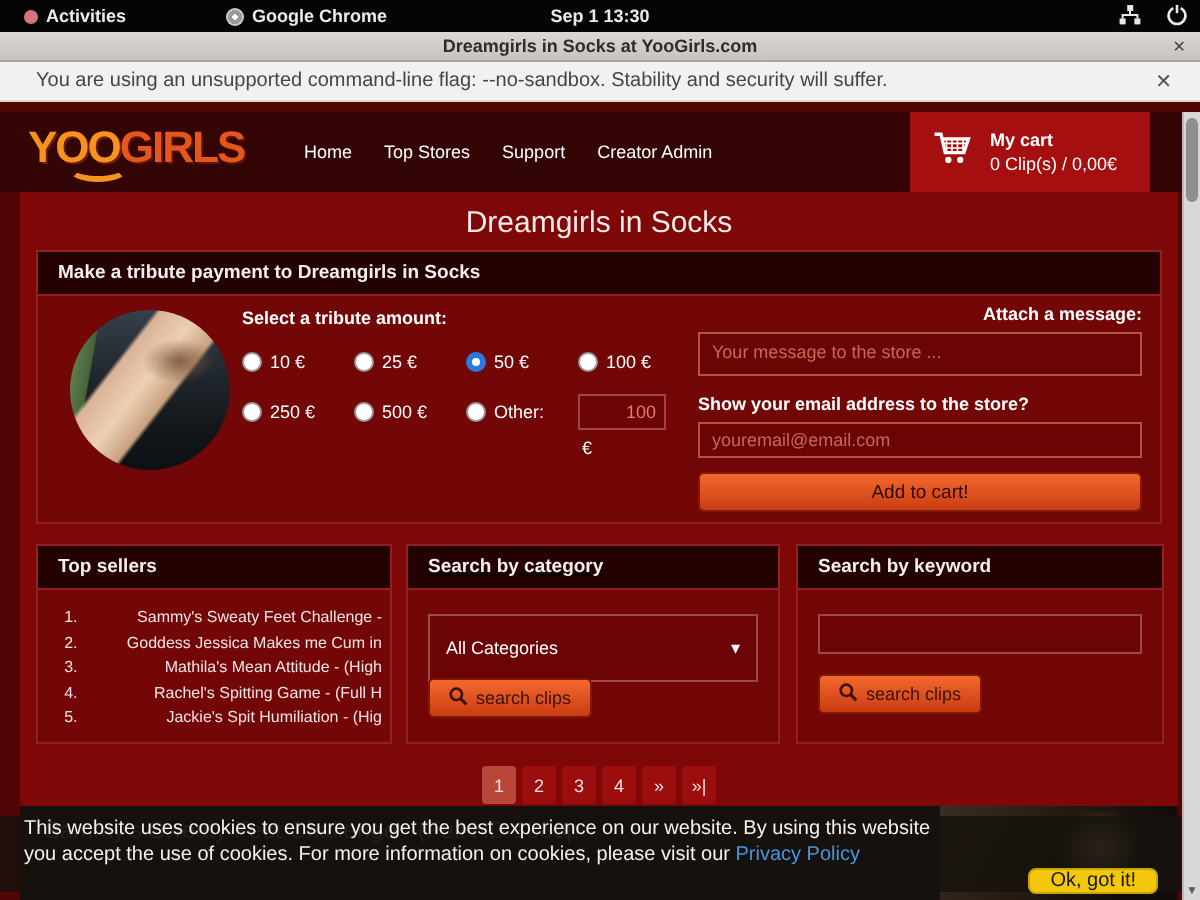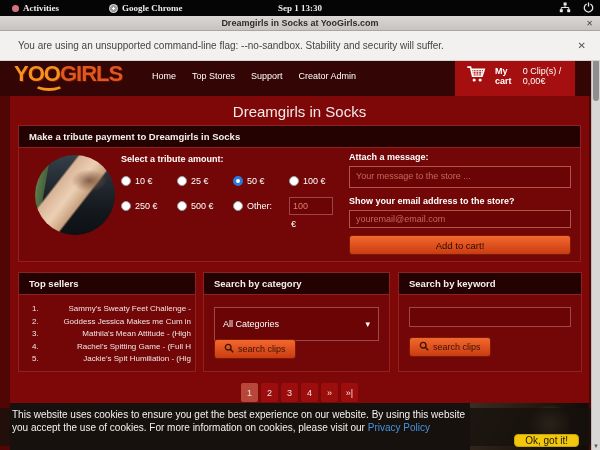"Activities" .gnome-bar { font-family: Liberation Serif, serif -> none }
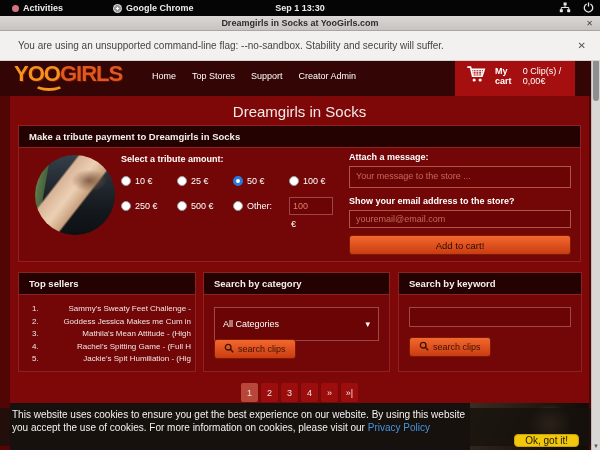"You are using an unsupported" .infobar { height: 30px -> 20px }
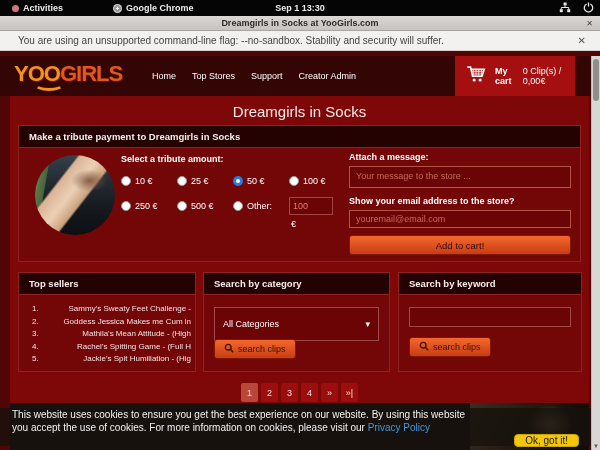"My cart" .cart-texts { flex-direction: none -> column }
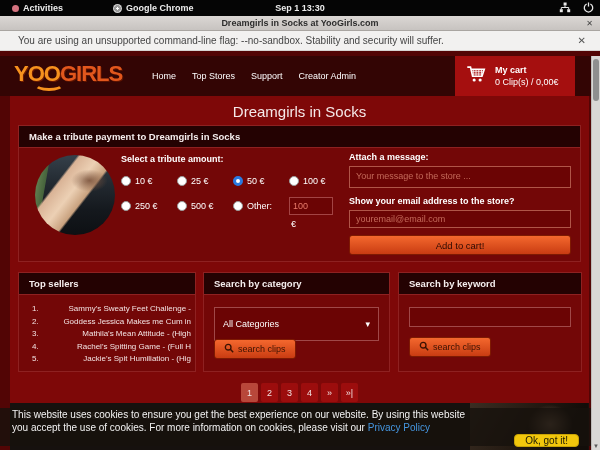"Attach a message:" .attach-label { text-align: none -> right }
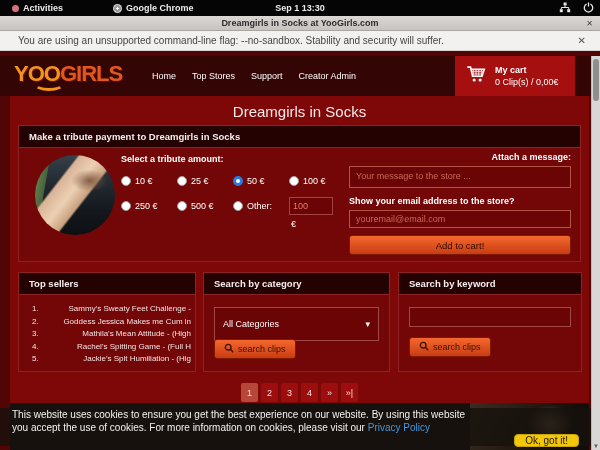"100" .other-input { padding-left: 3px -> 23px }
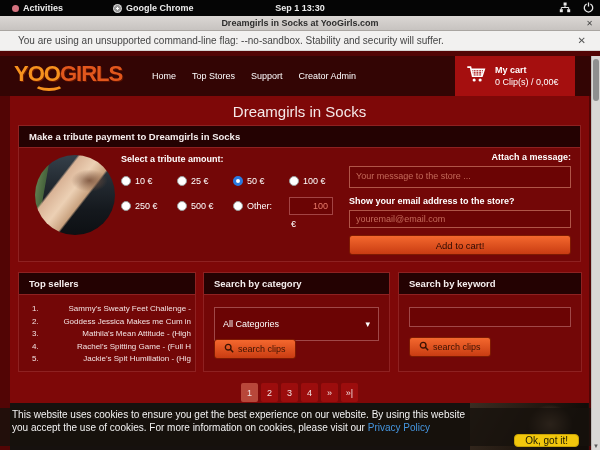"Search by category" .category-panel { text-decoration: none -> underline }
